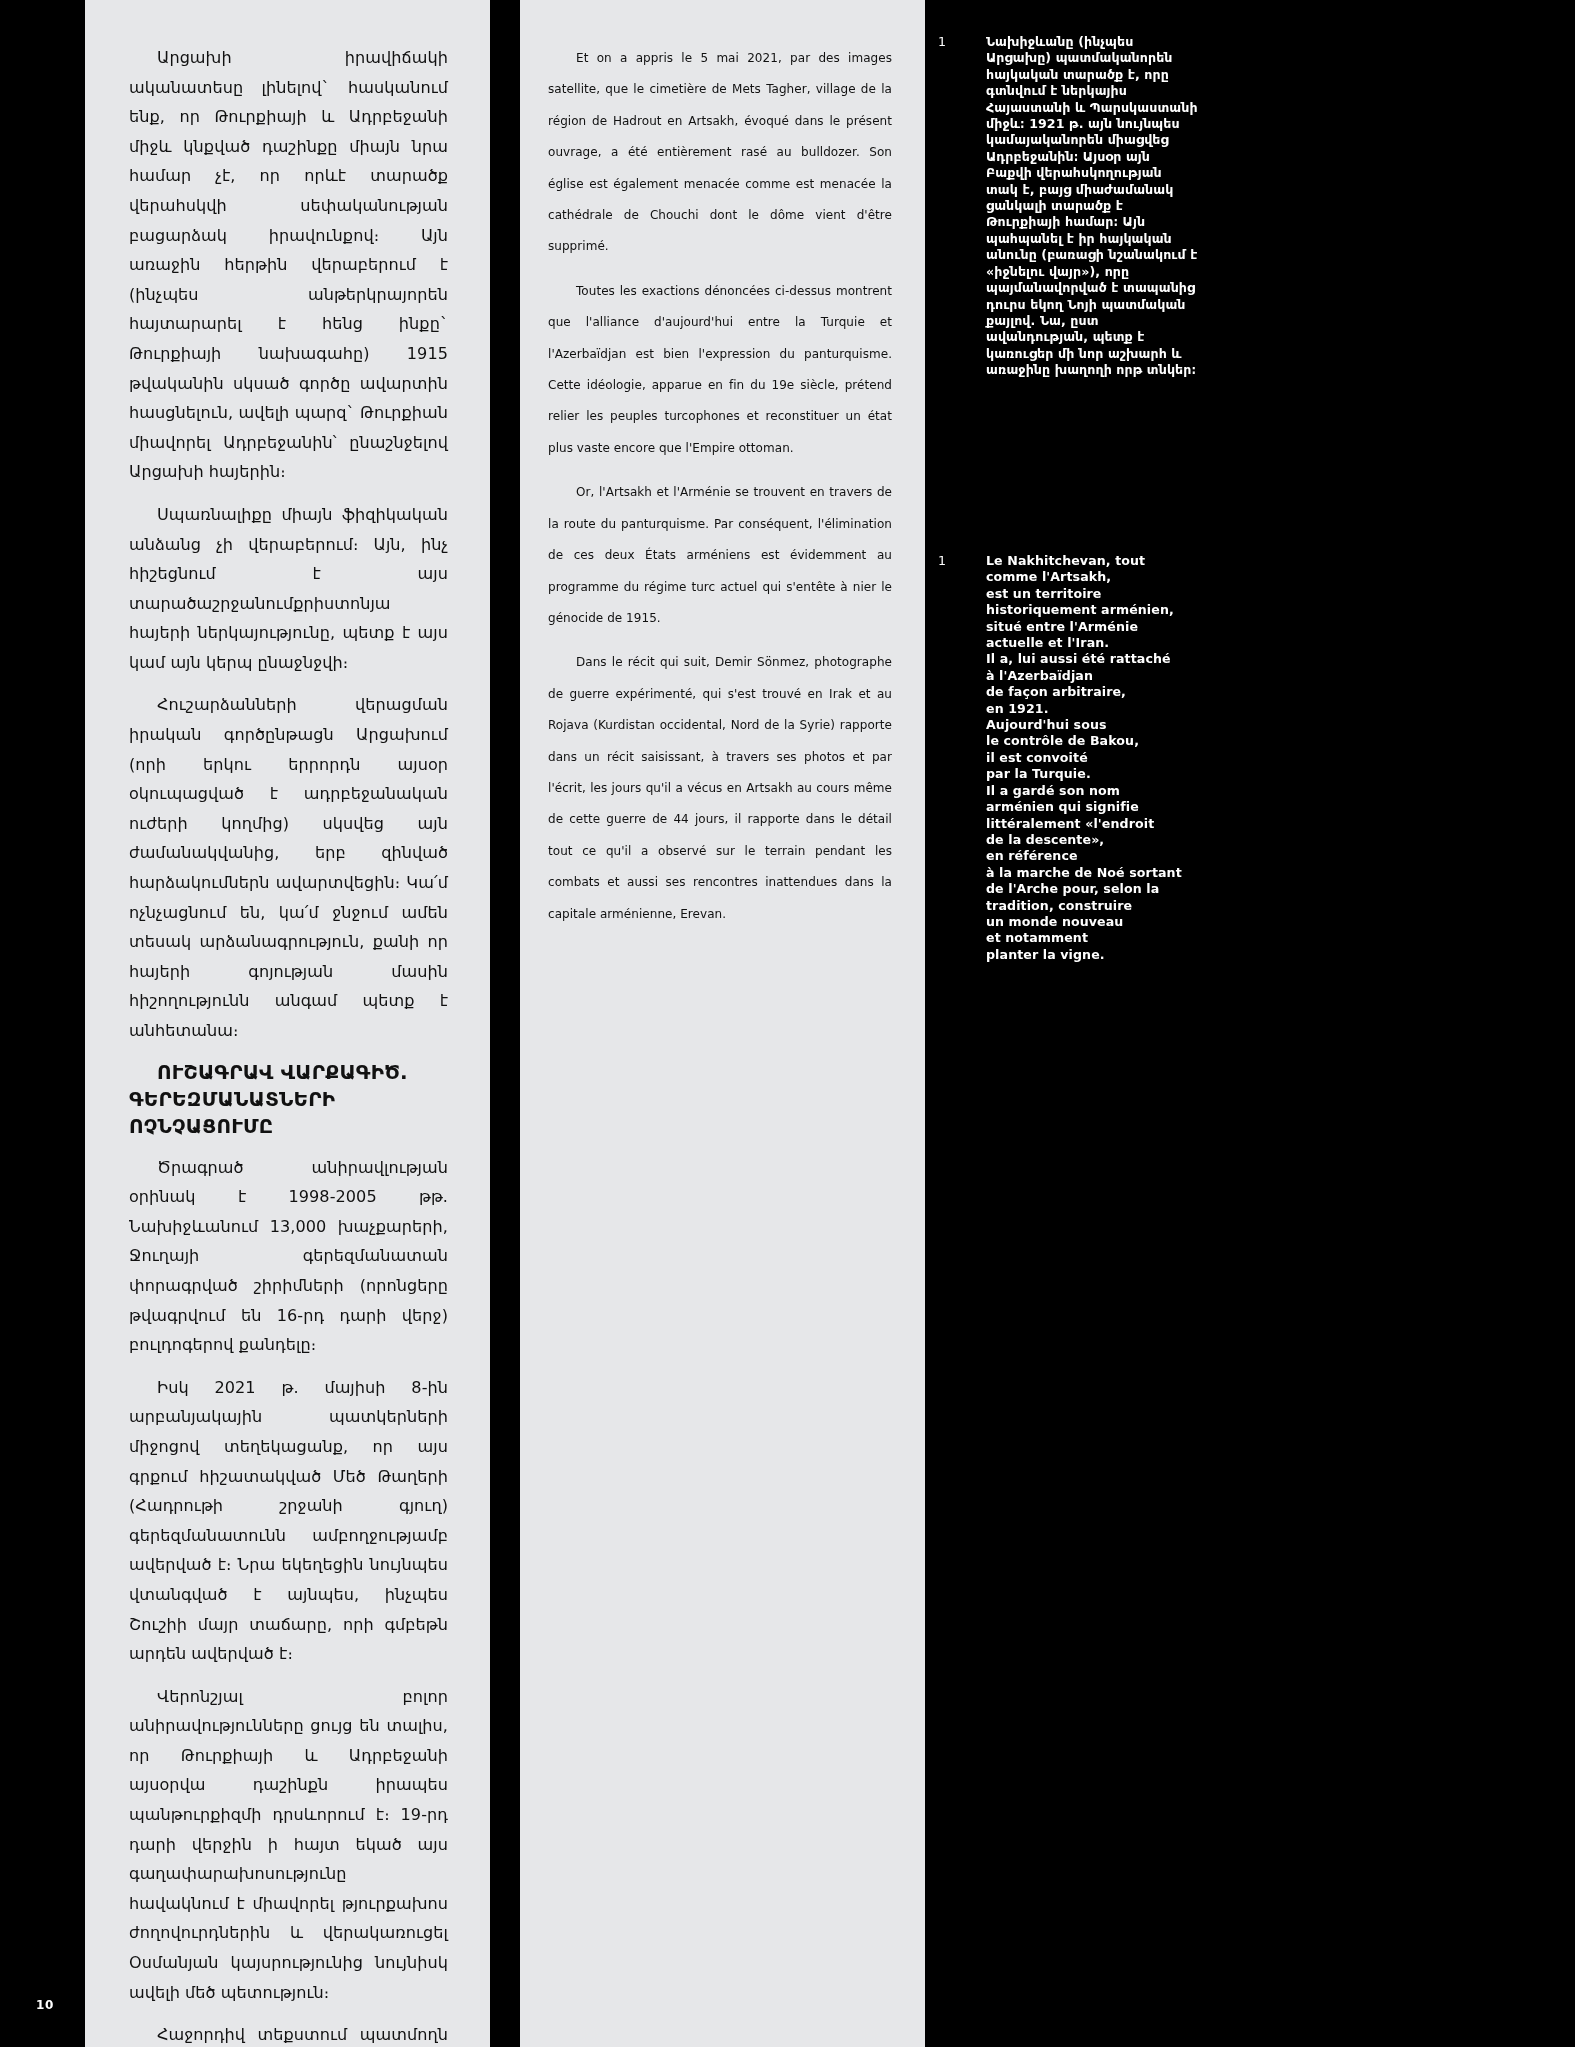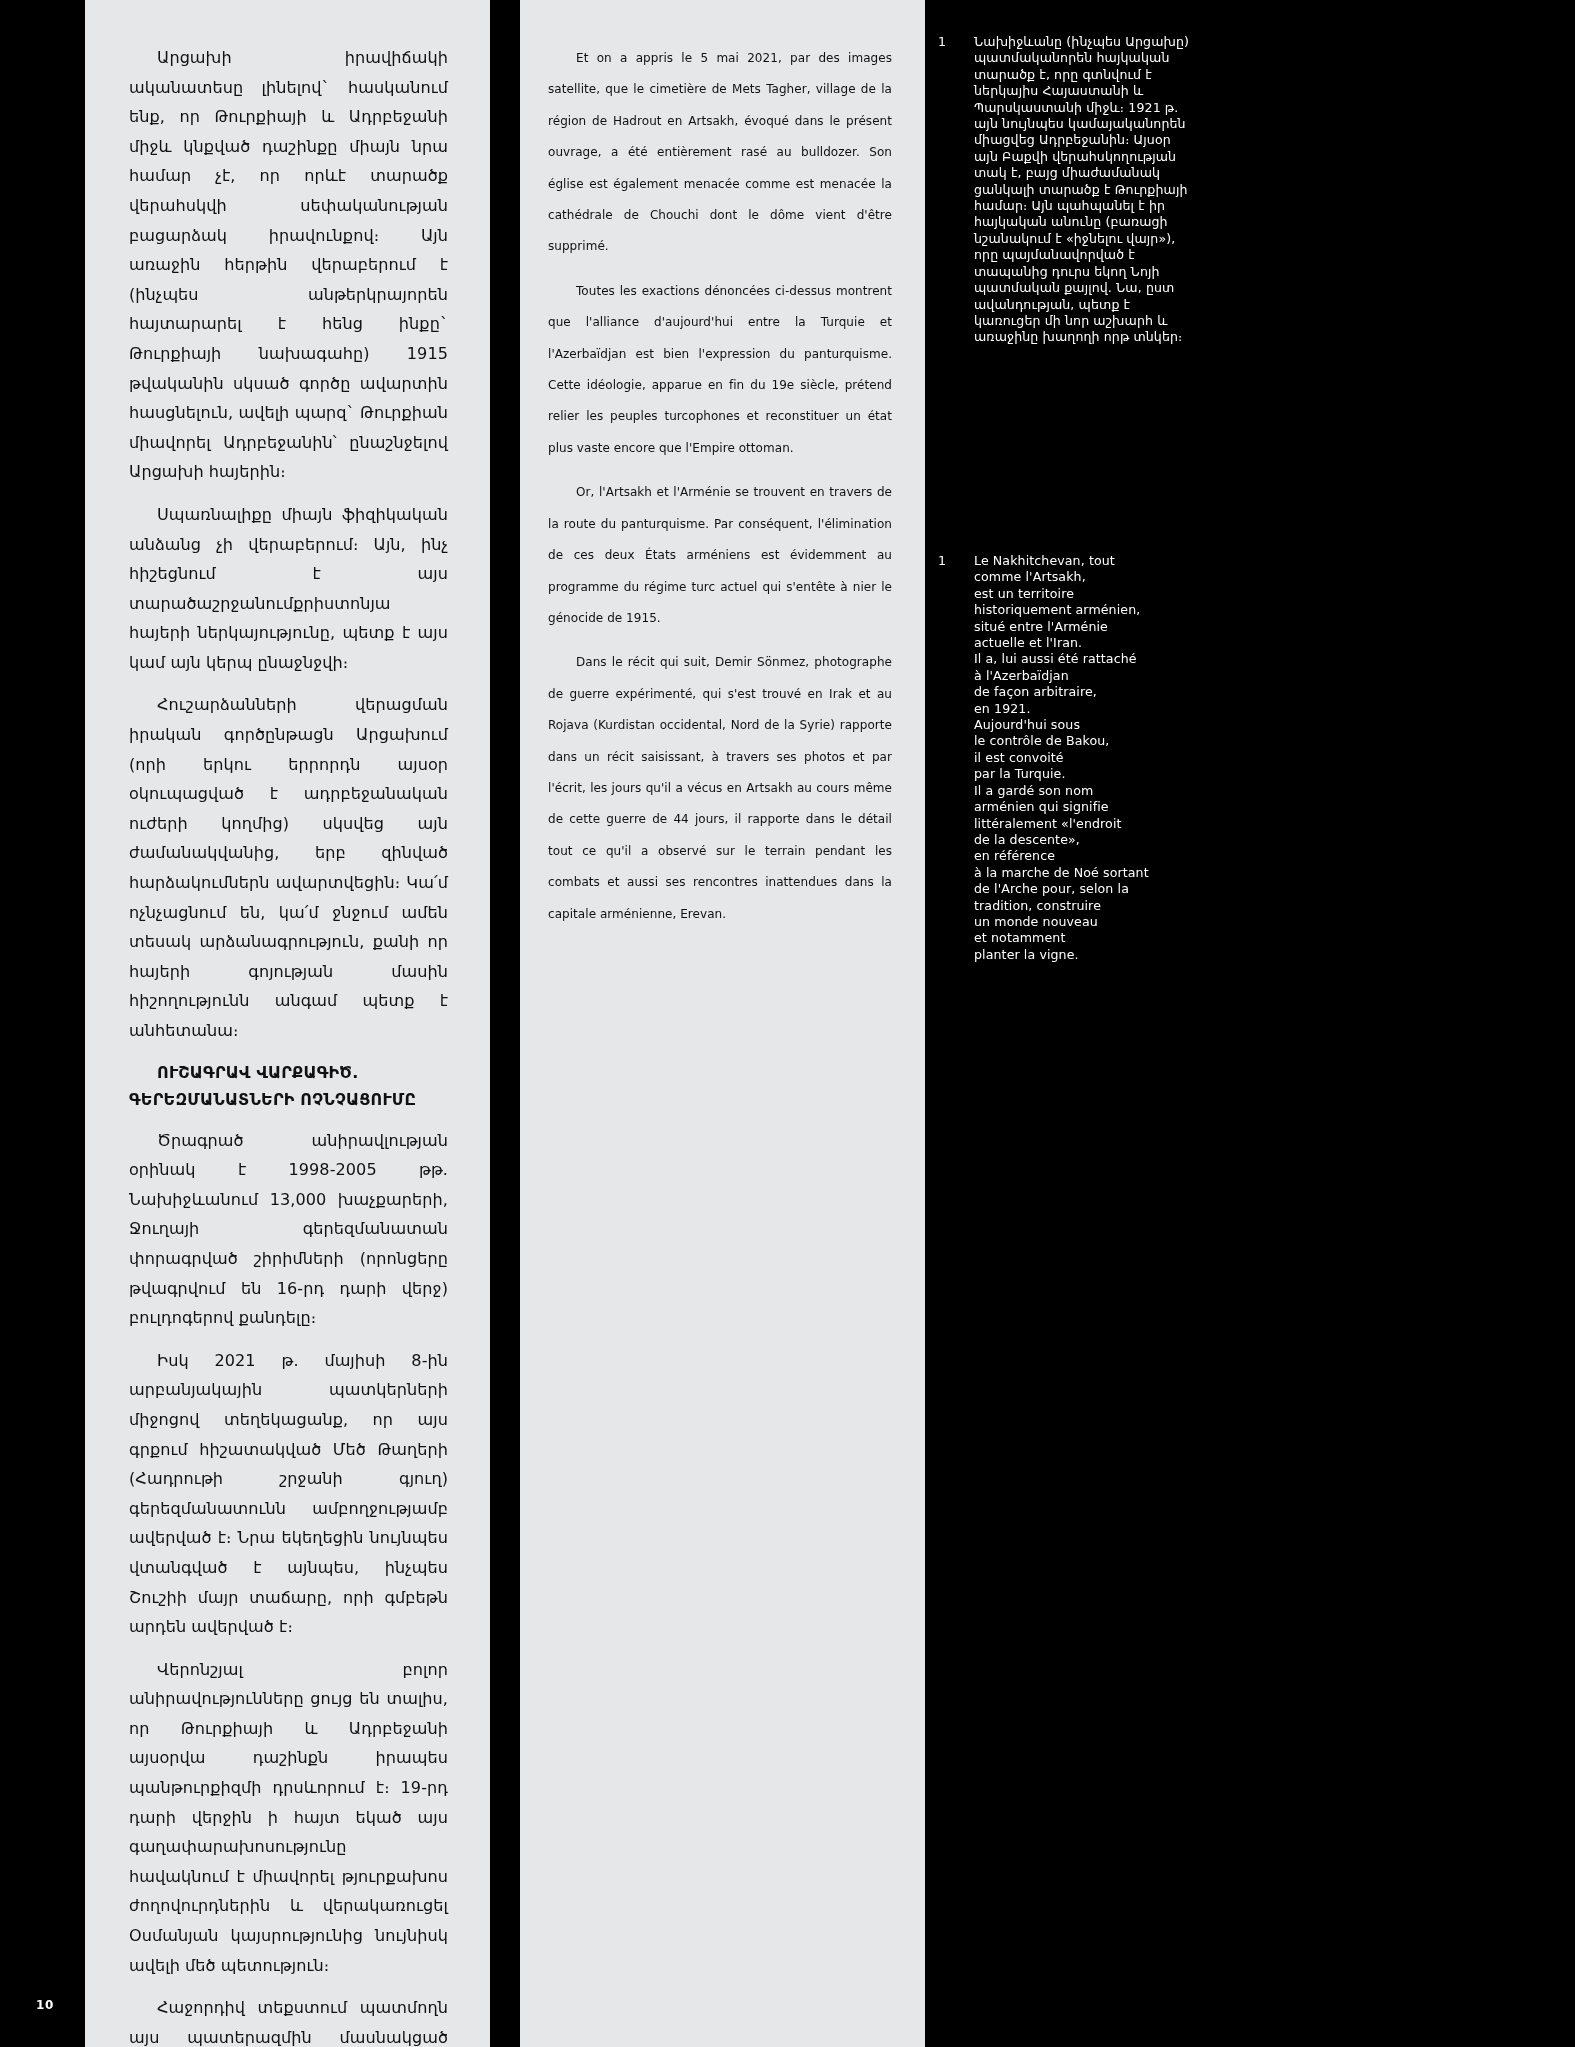"Նախիջևանը (ինչպես Արցախը) պատմականորեն" .note .body { font-weight: none -> bold; margin-left: 36px -> 48px }
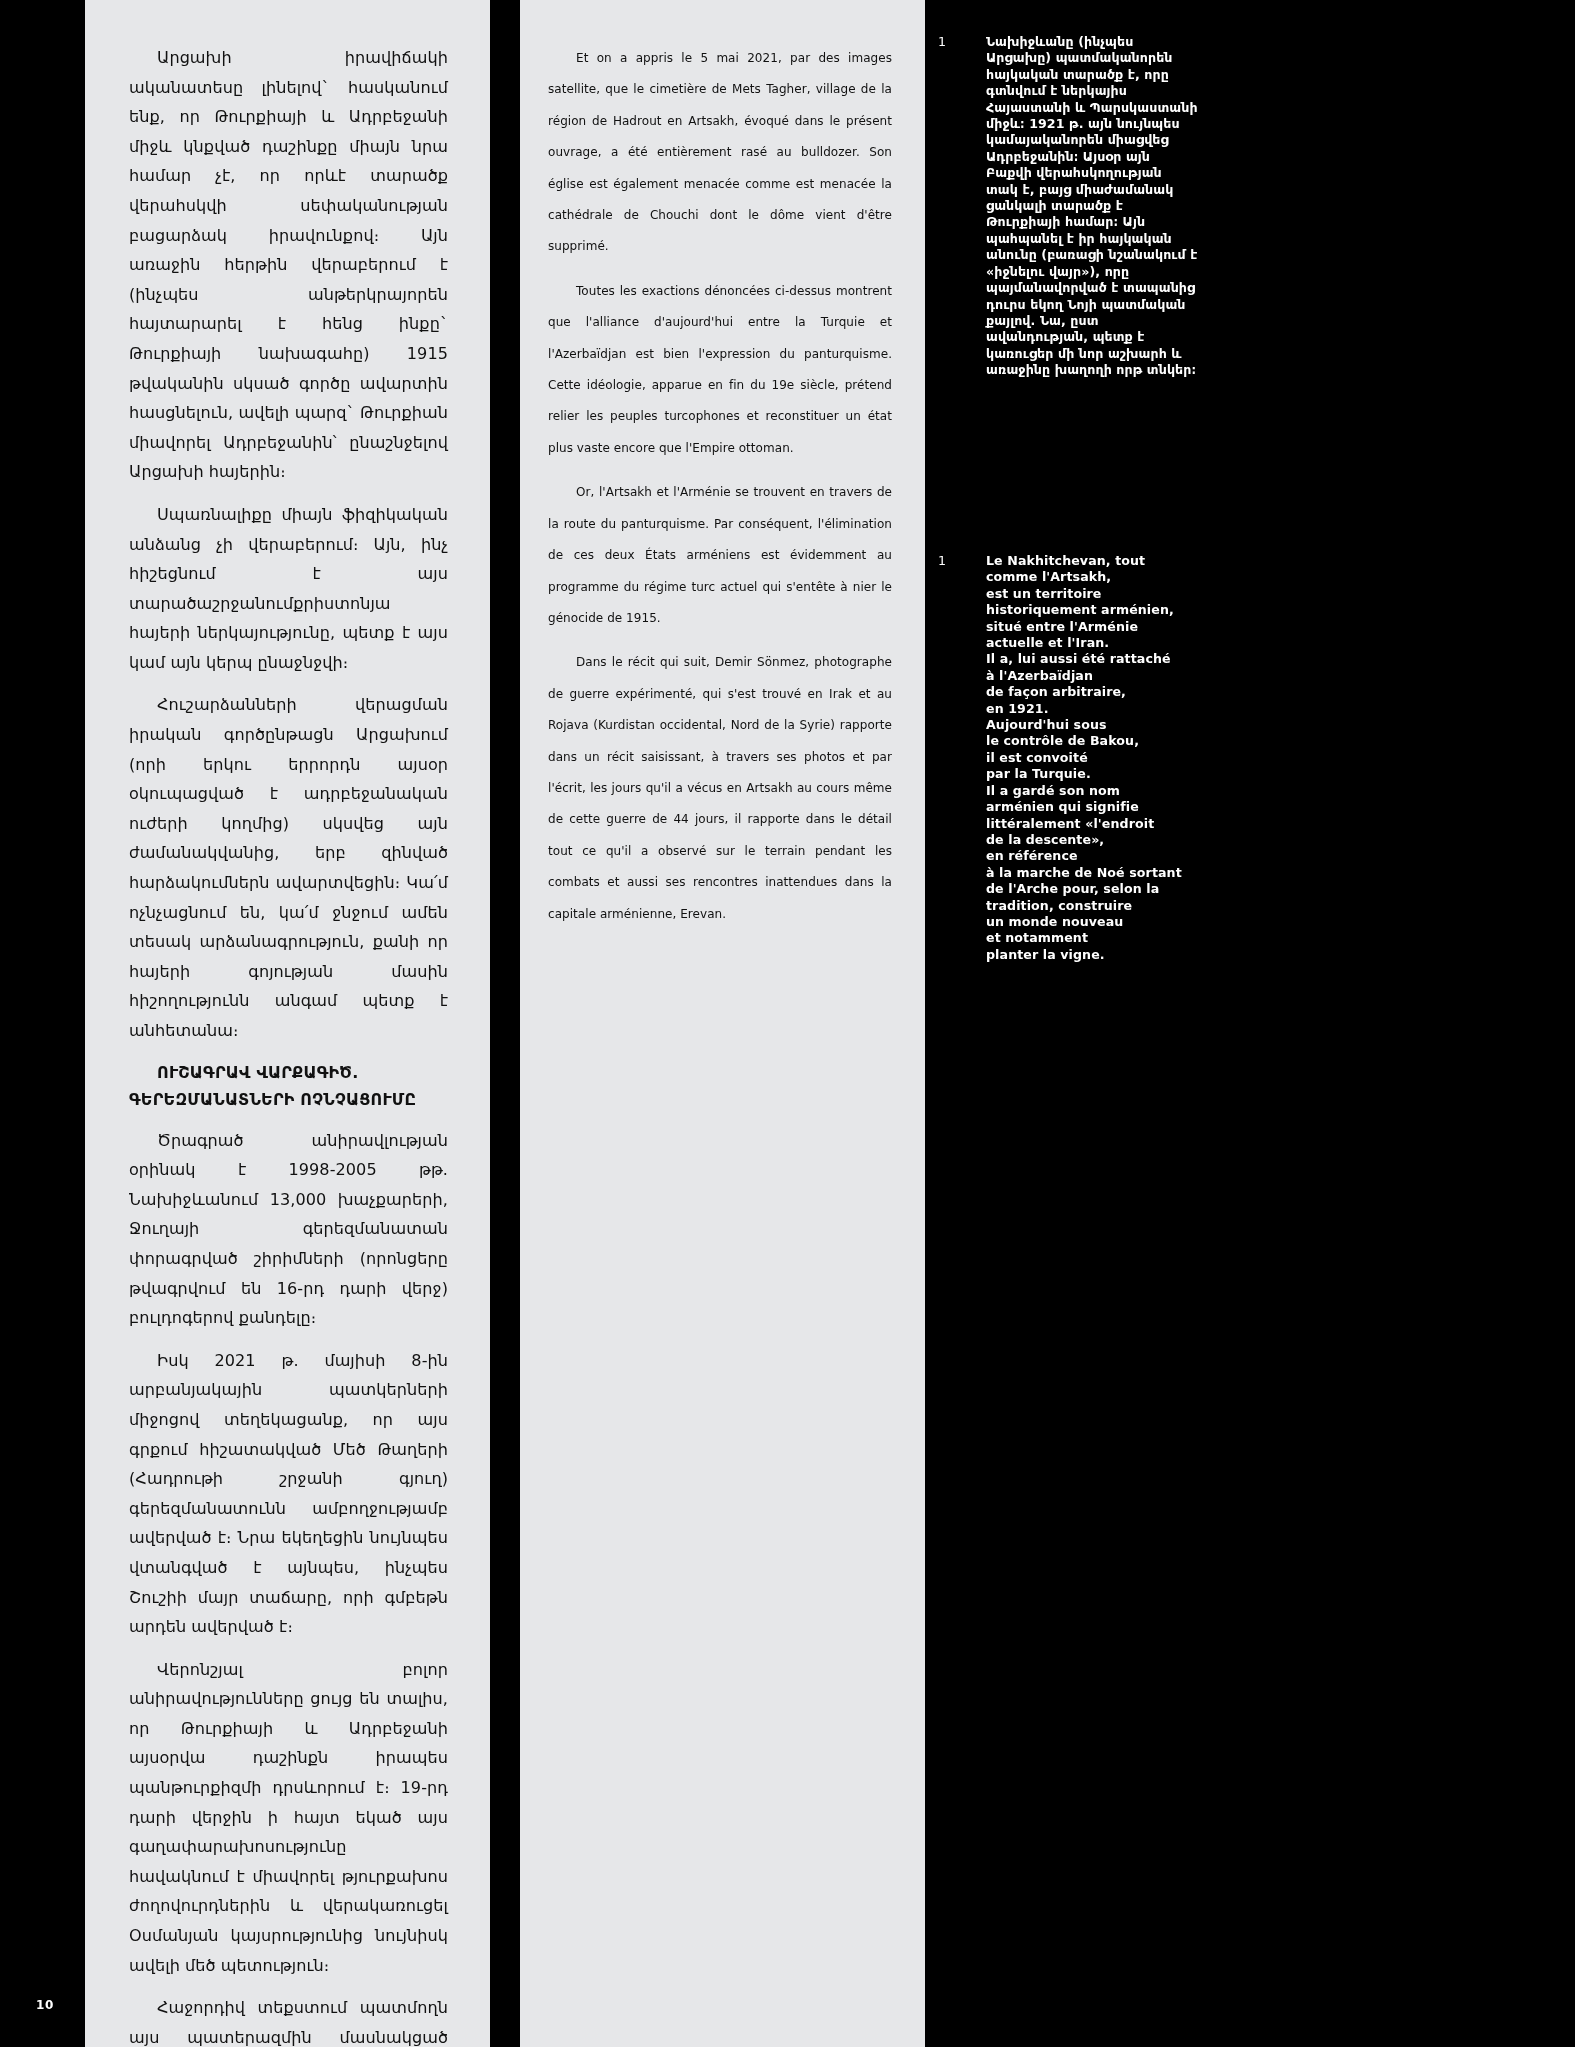"ՈՒՇԱԳՐԱՎ ՎԱՐՔԱԳԻԾ." .sec-head { font-size: 16px -> 20px }
